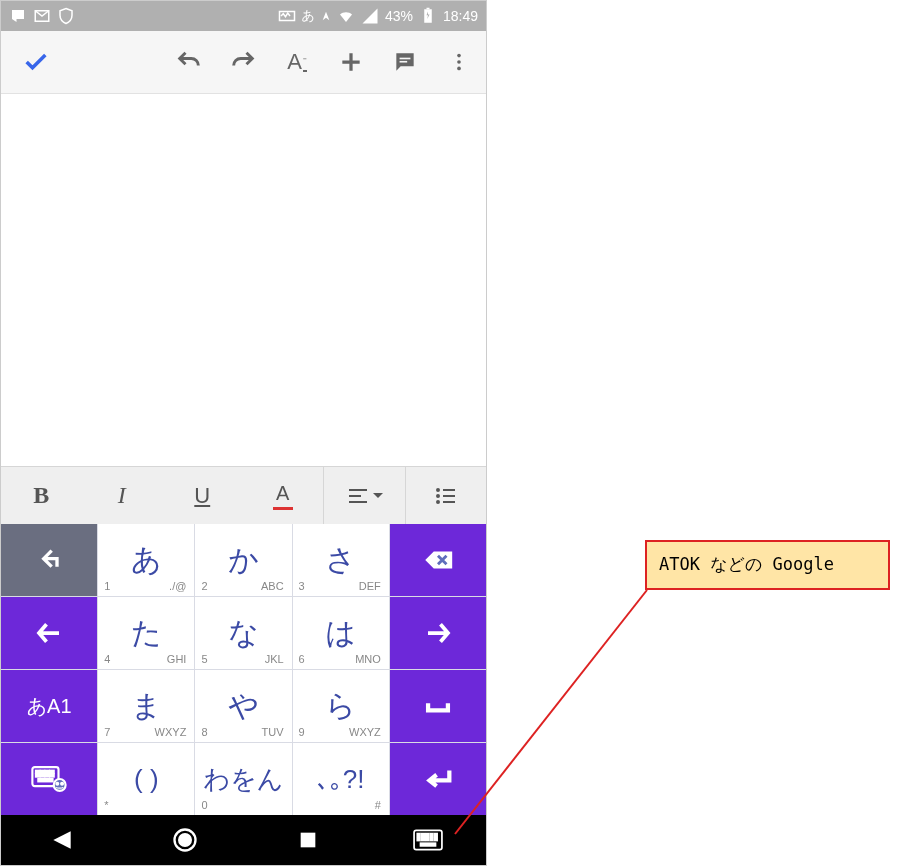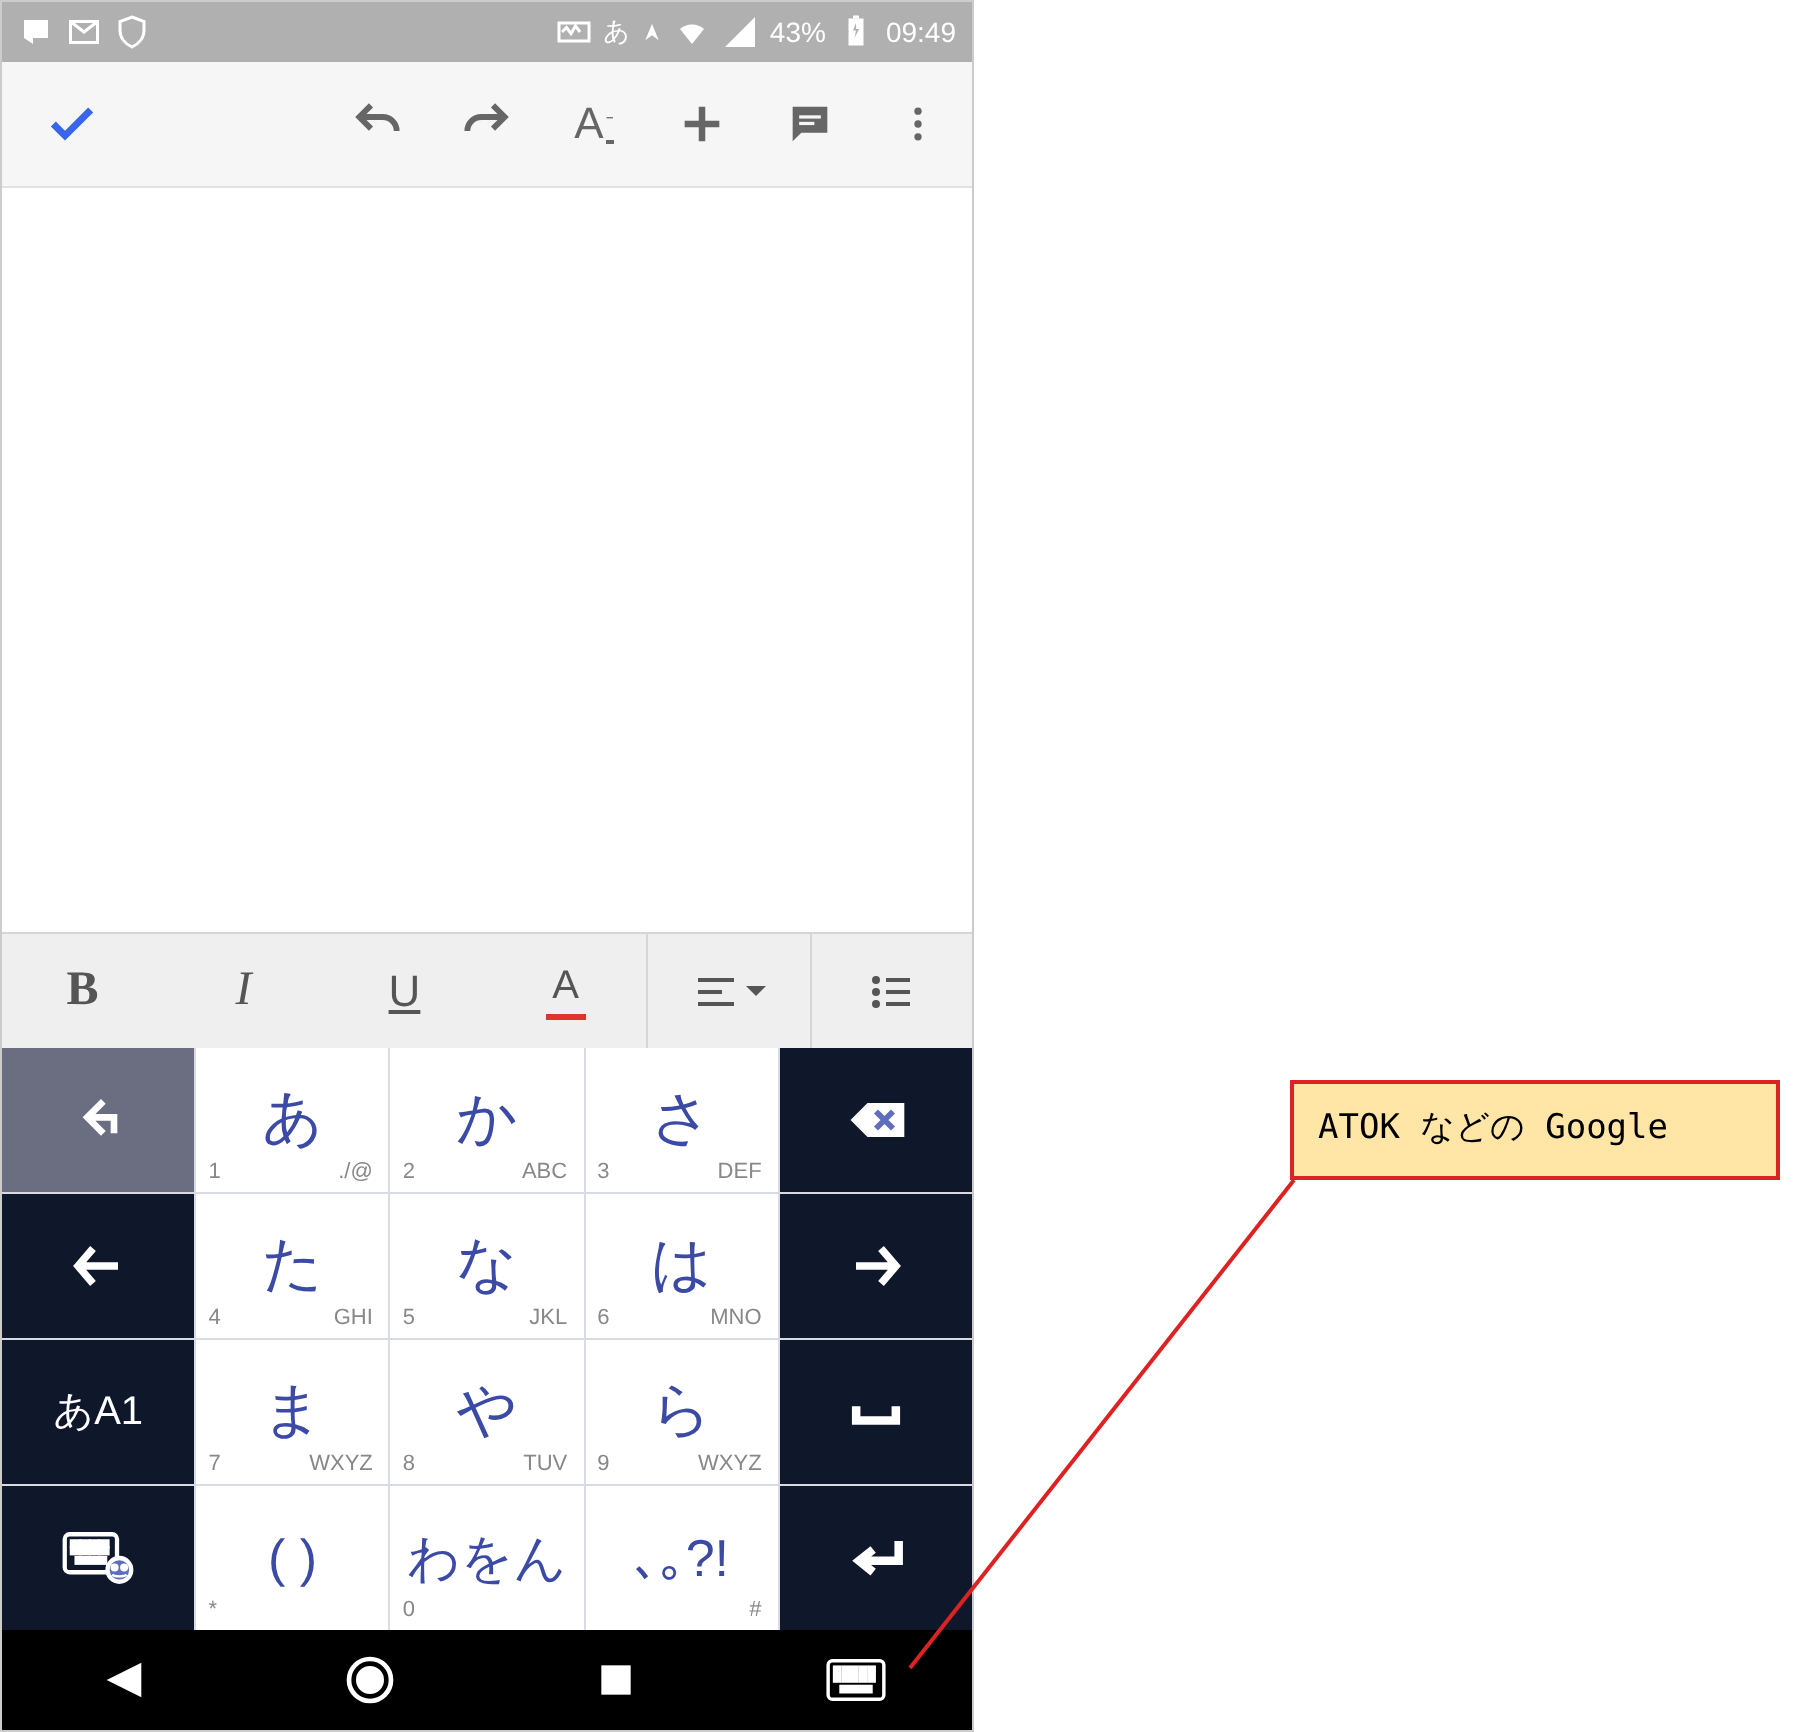"09:49" span { text: 09:49 -> 18:49 }
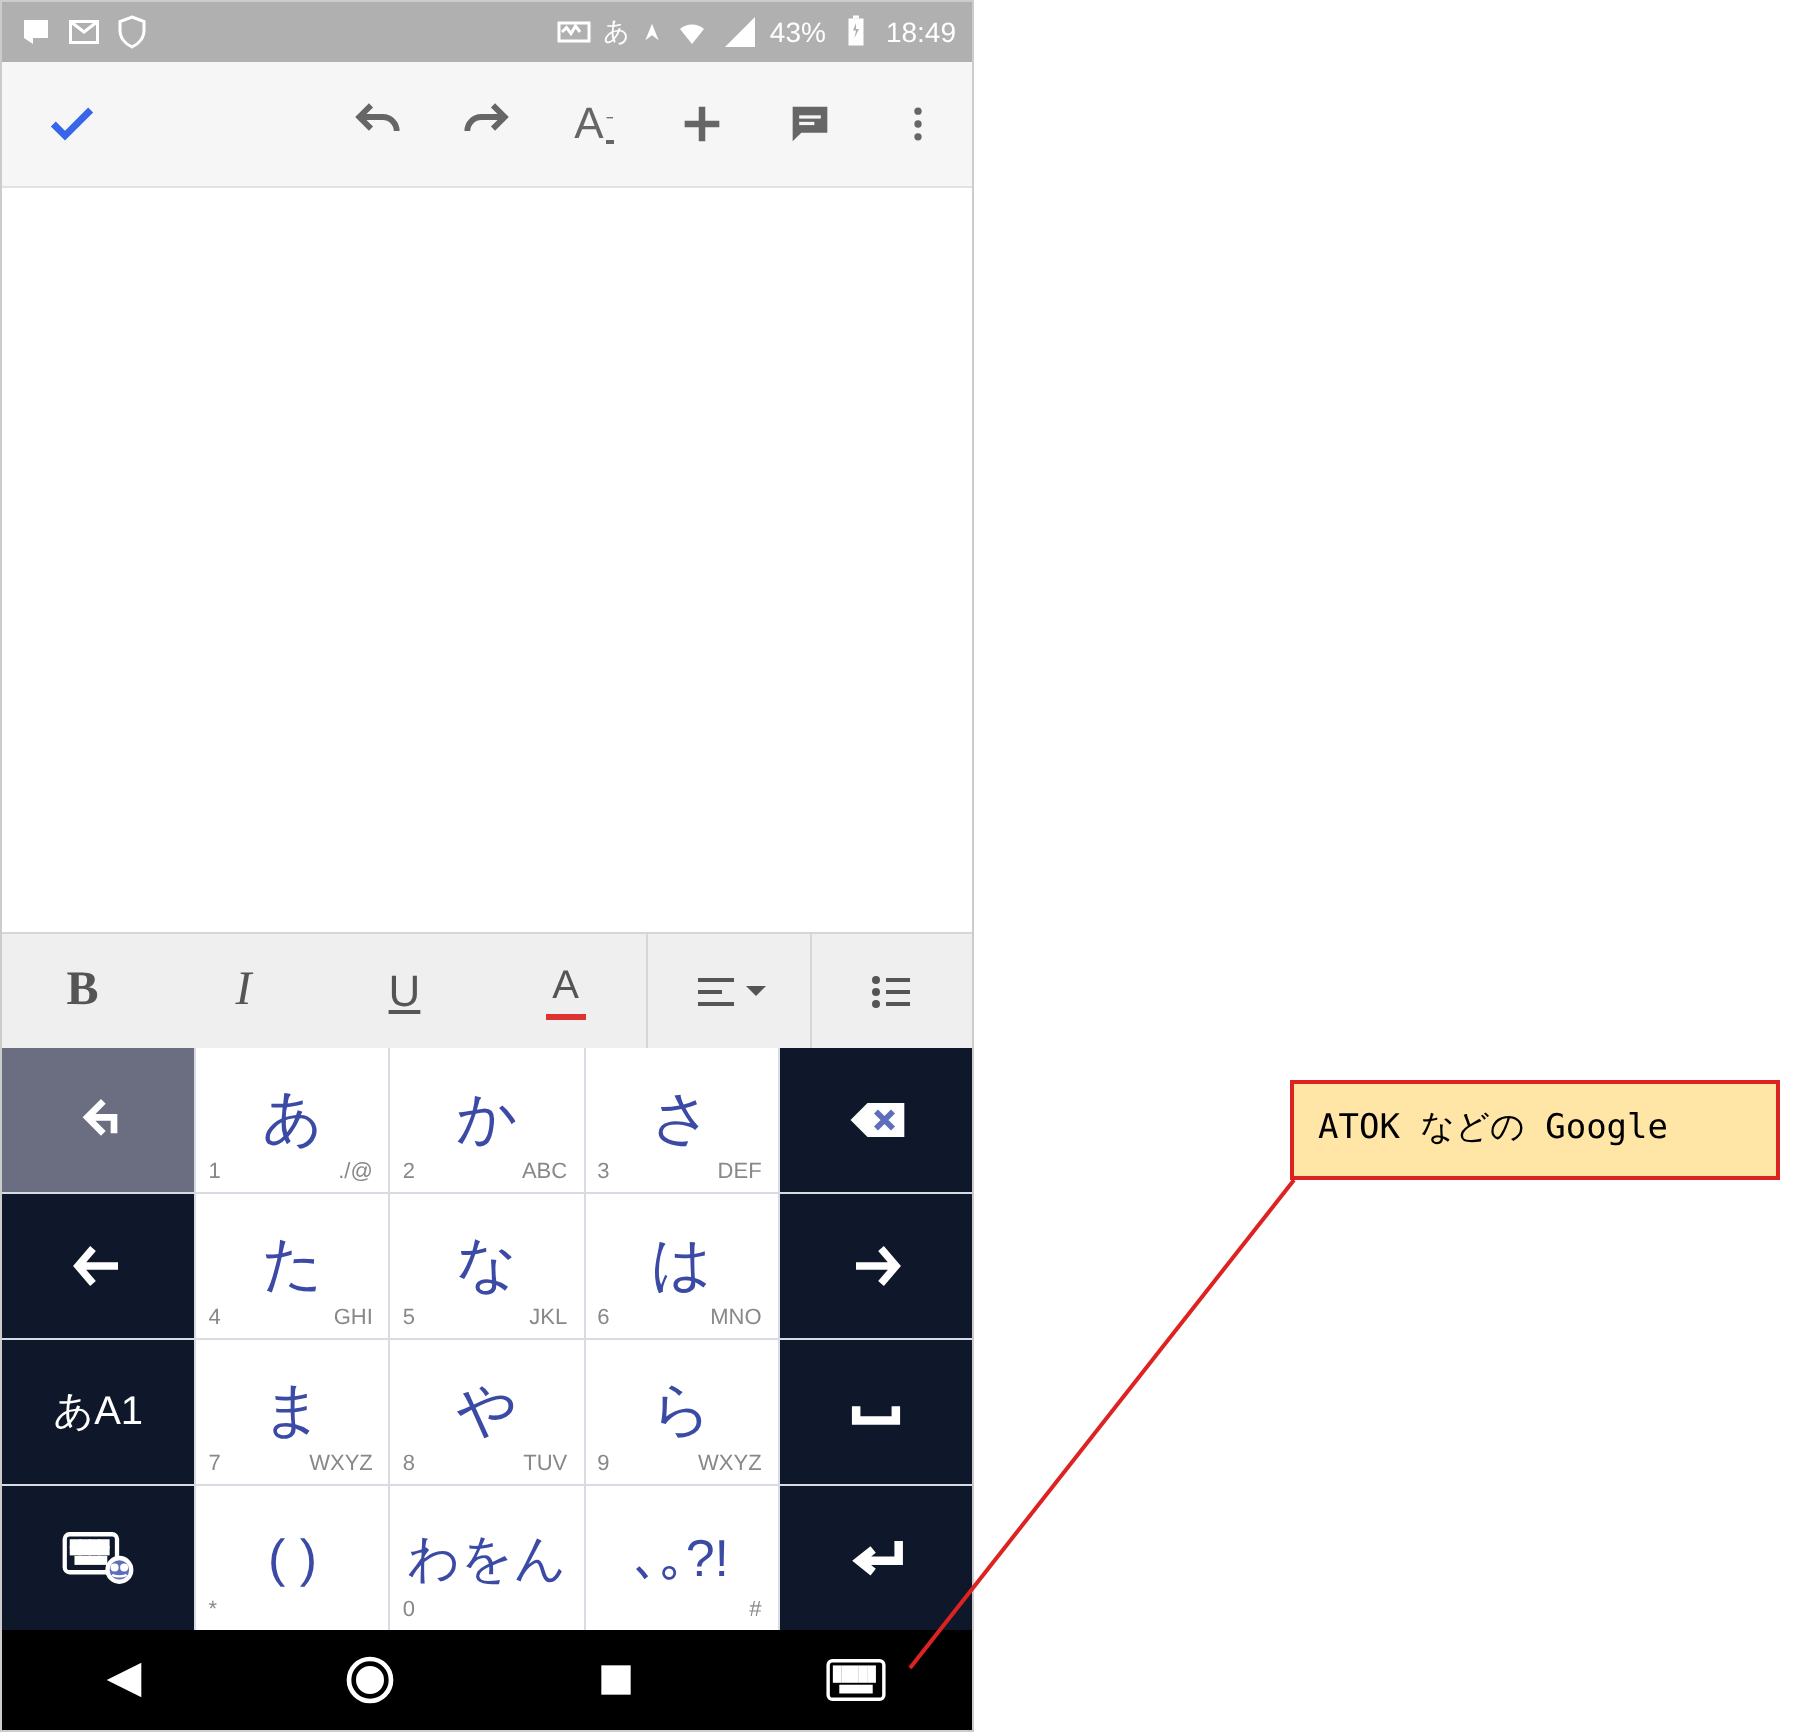"あA1" .kb.side { background: #0f172a -> #6d28d9 }
